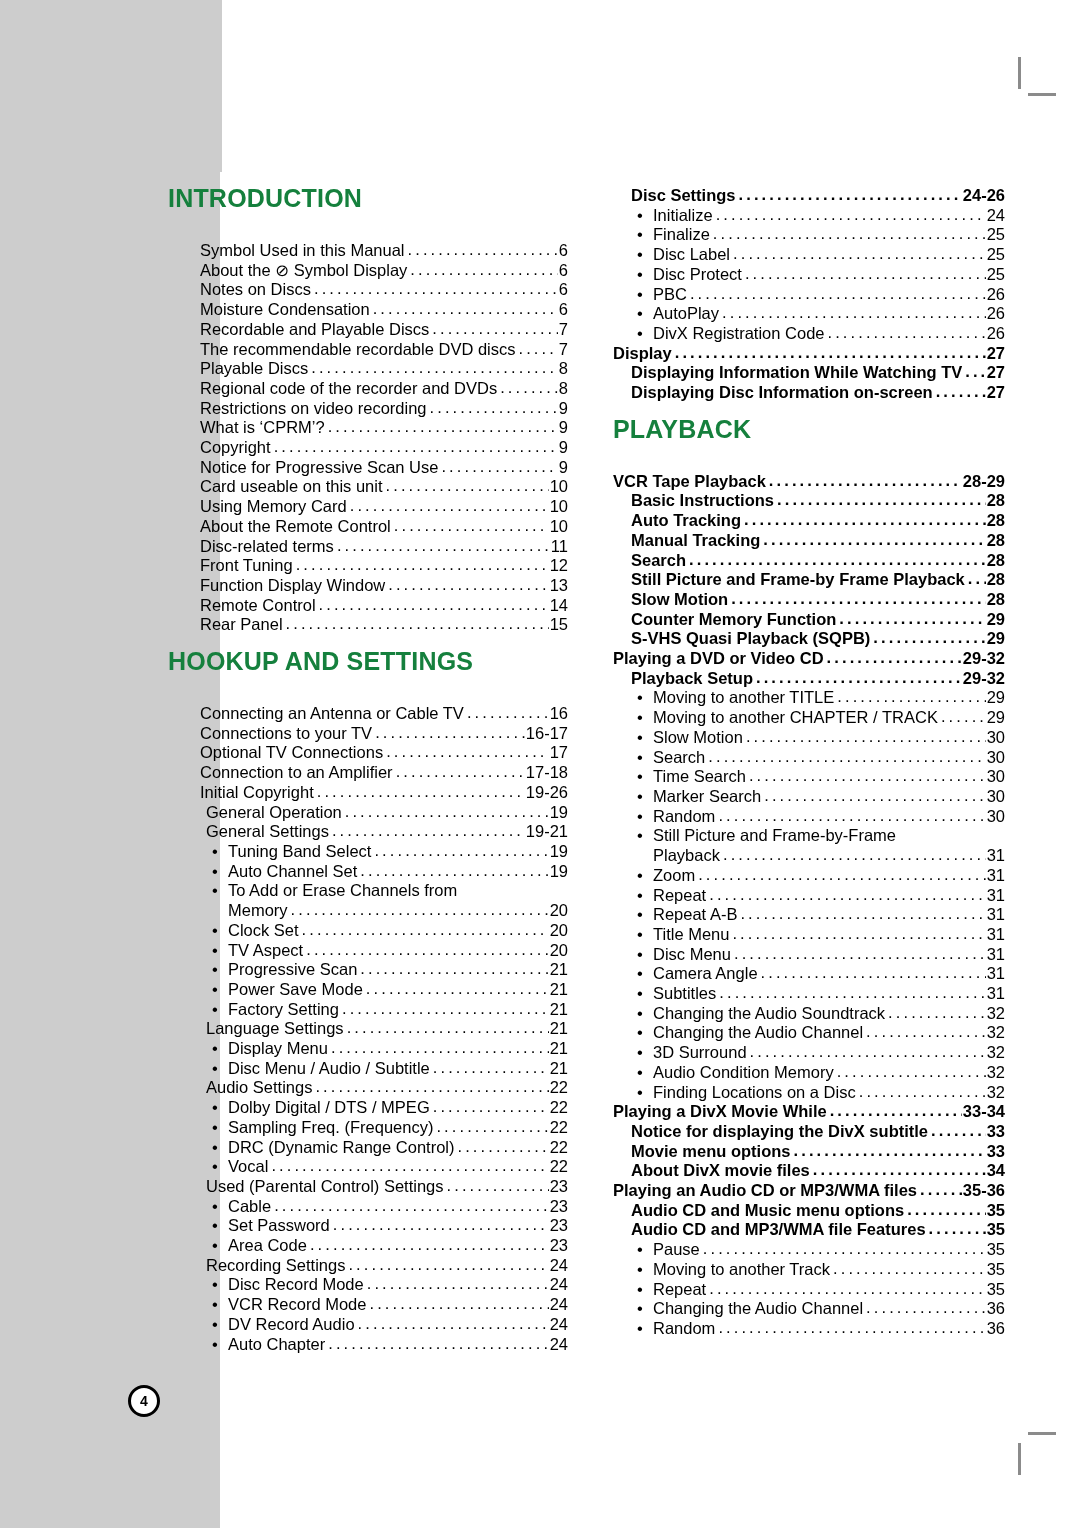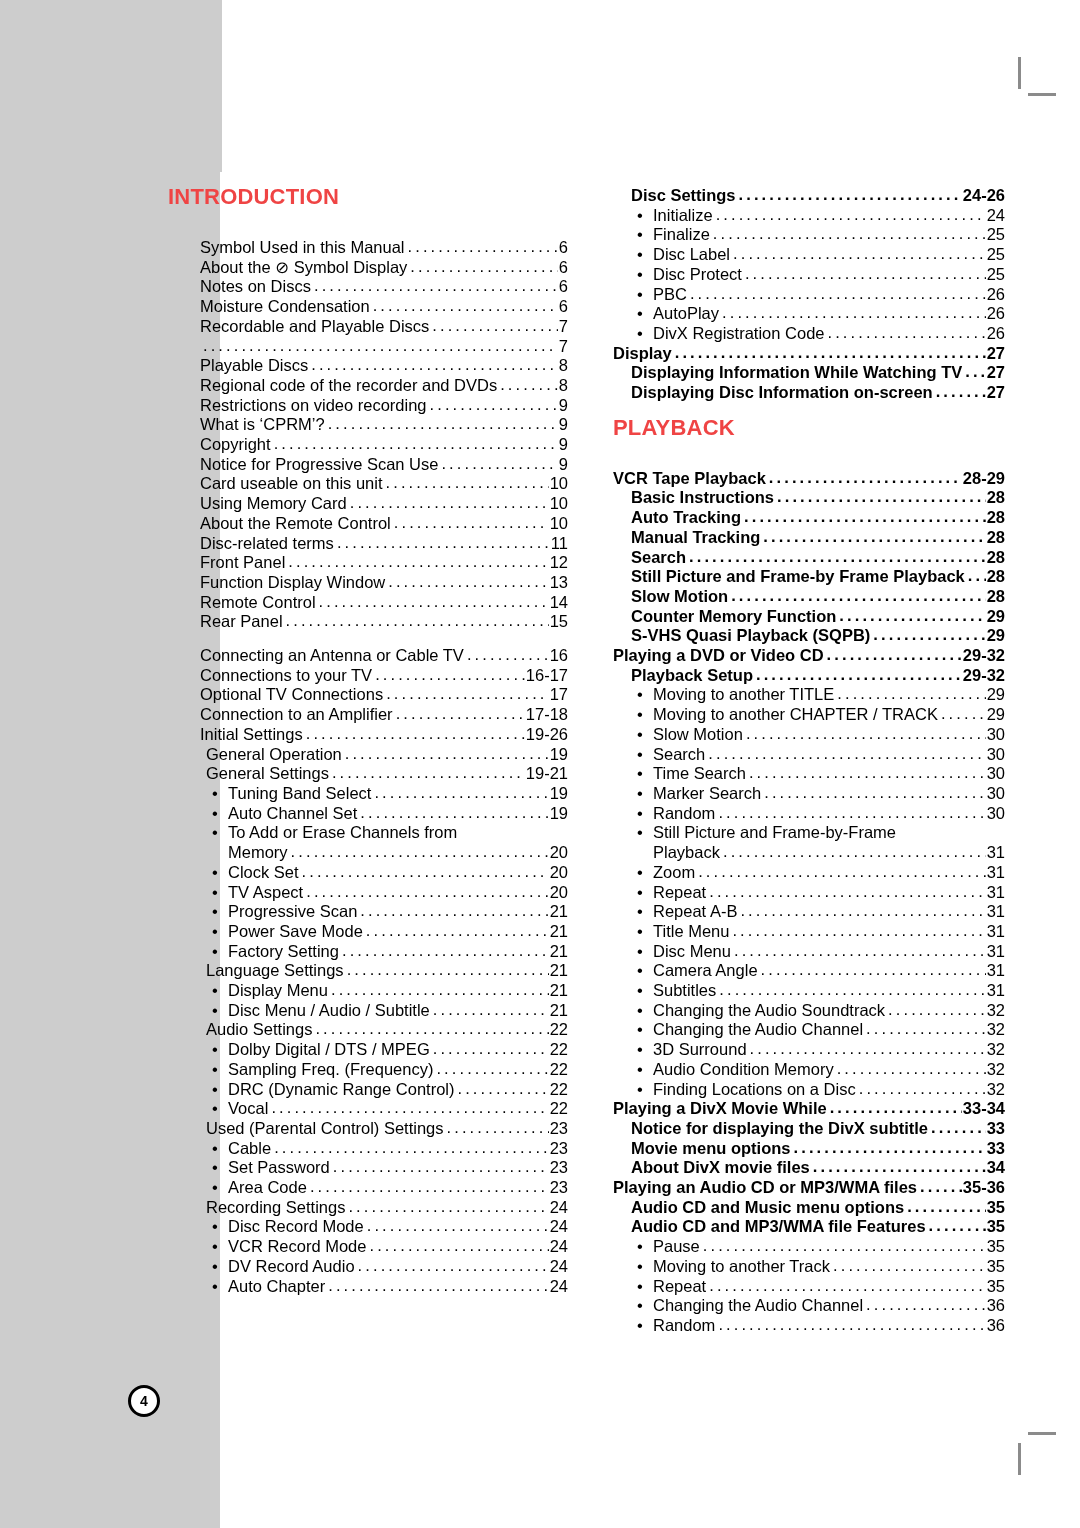"INTRODUCTION" .section-title { color: #ef4444 -> #15803d; font-size: 22px -> 25px }
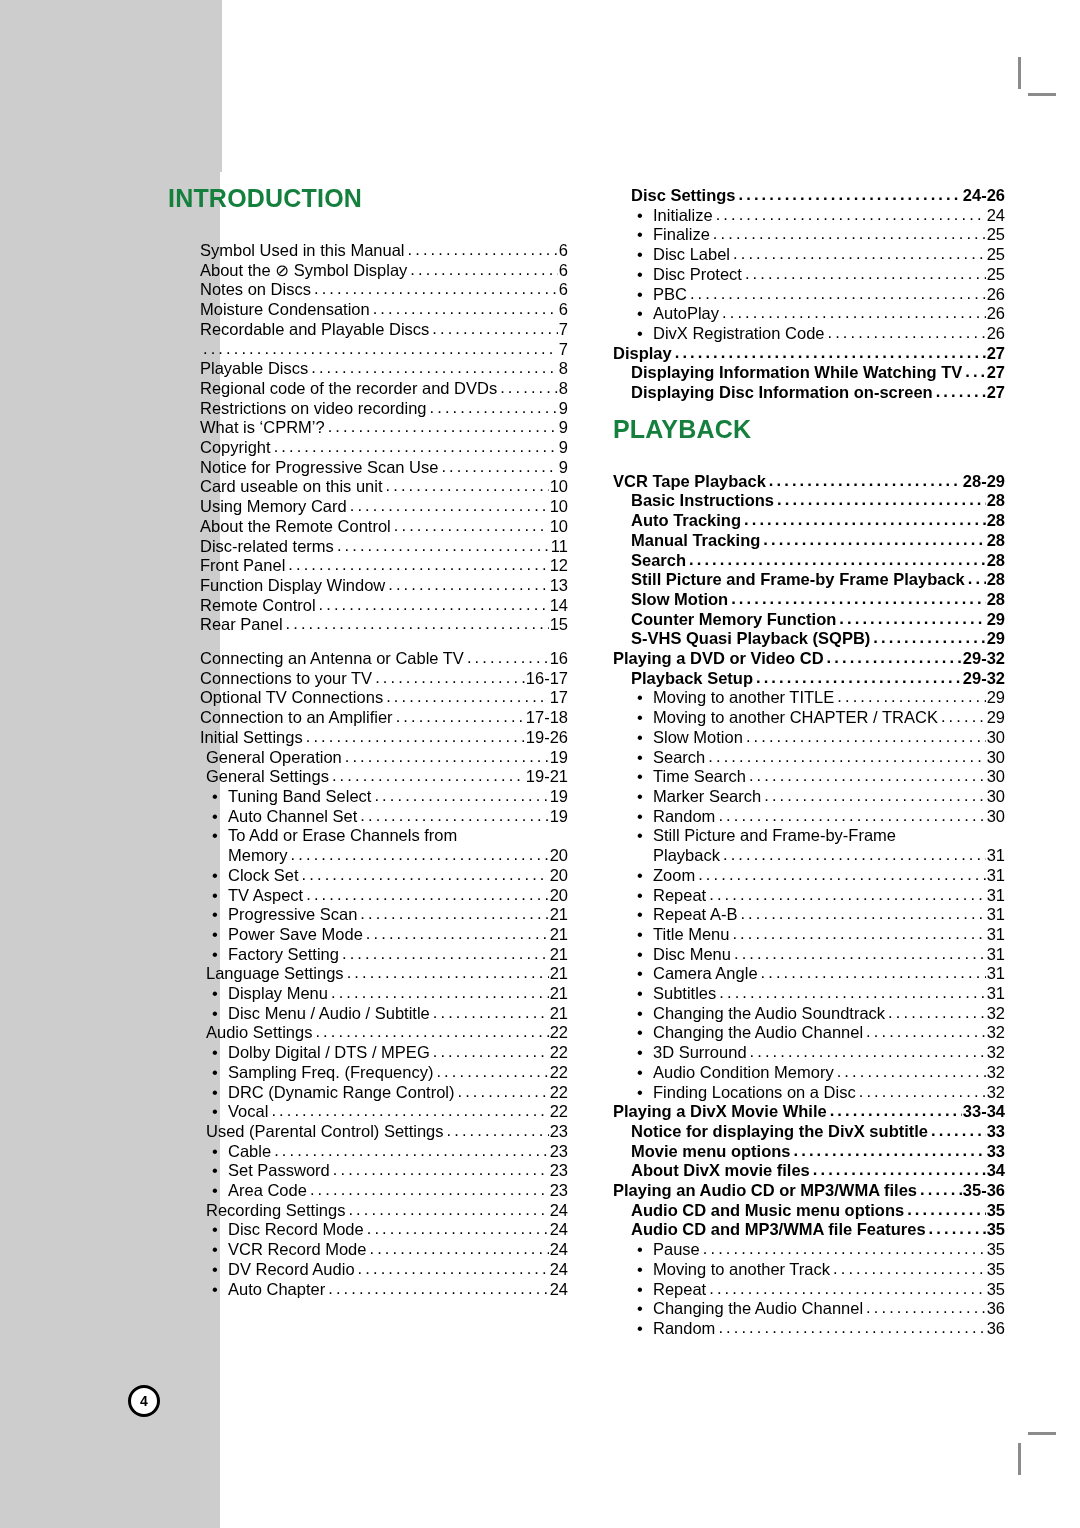"The recommendable recordable DVD discs" span.toc-label { html: none -> <span>The recommendable recordable DVD discs</span> }
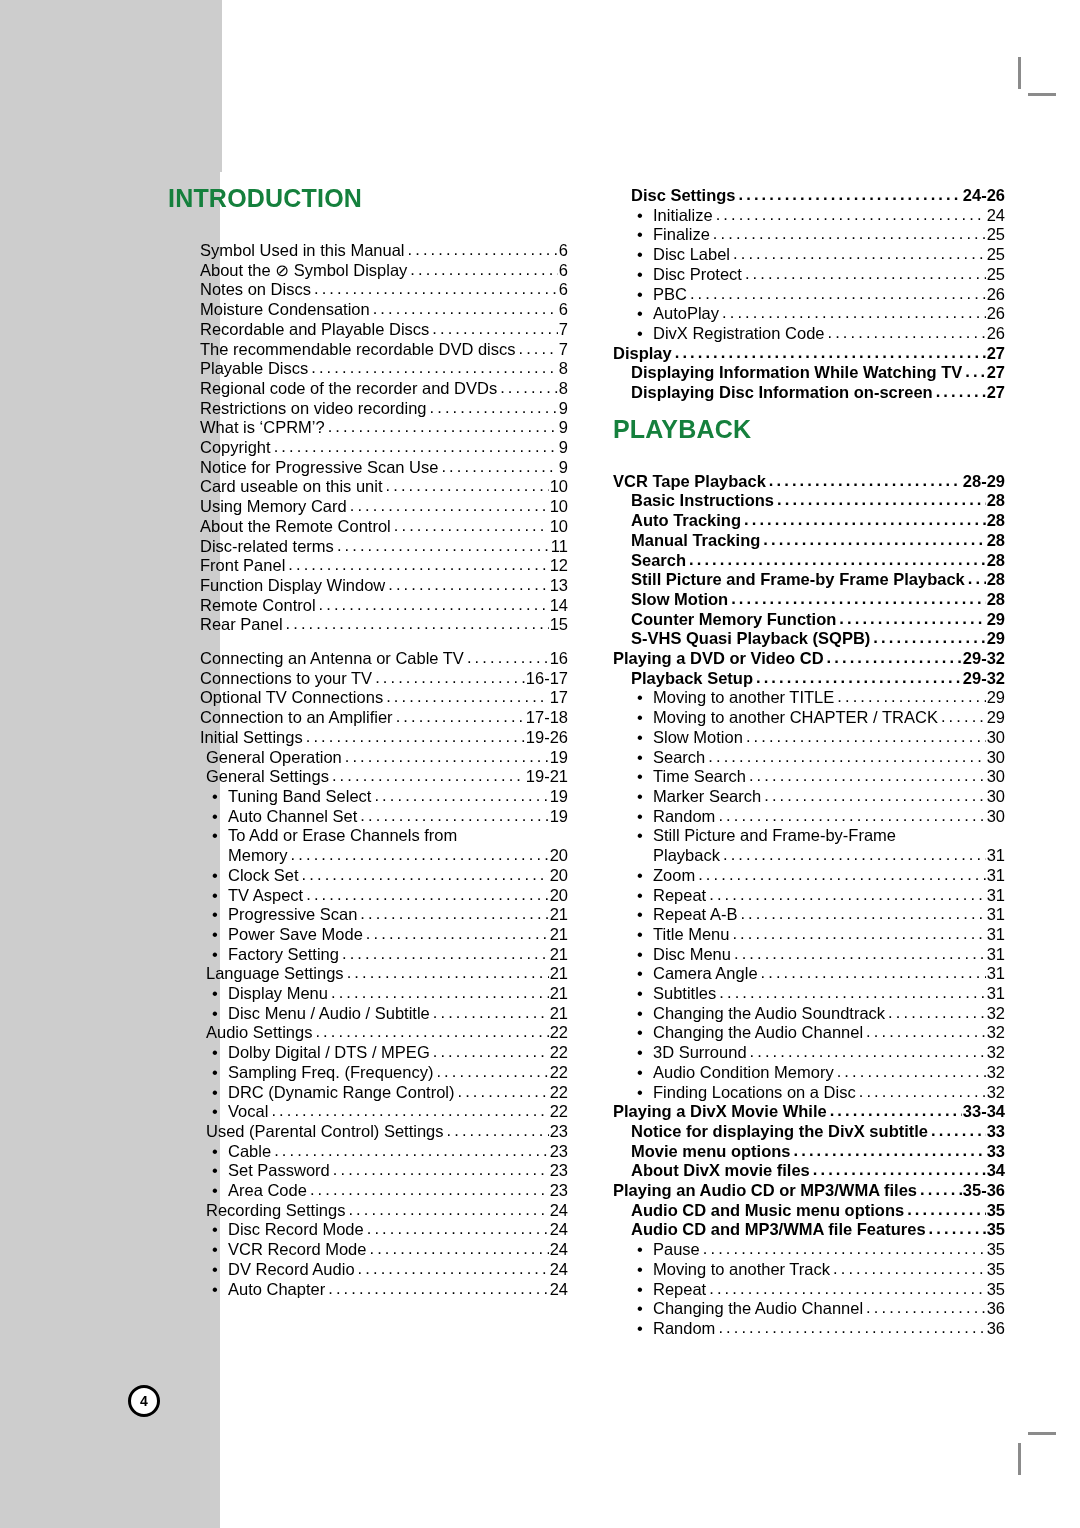"Front Panel" span.toc-label { text: Panel -> Tuning }
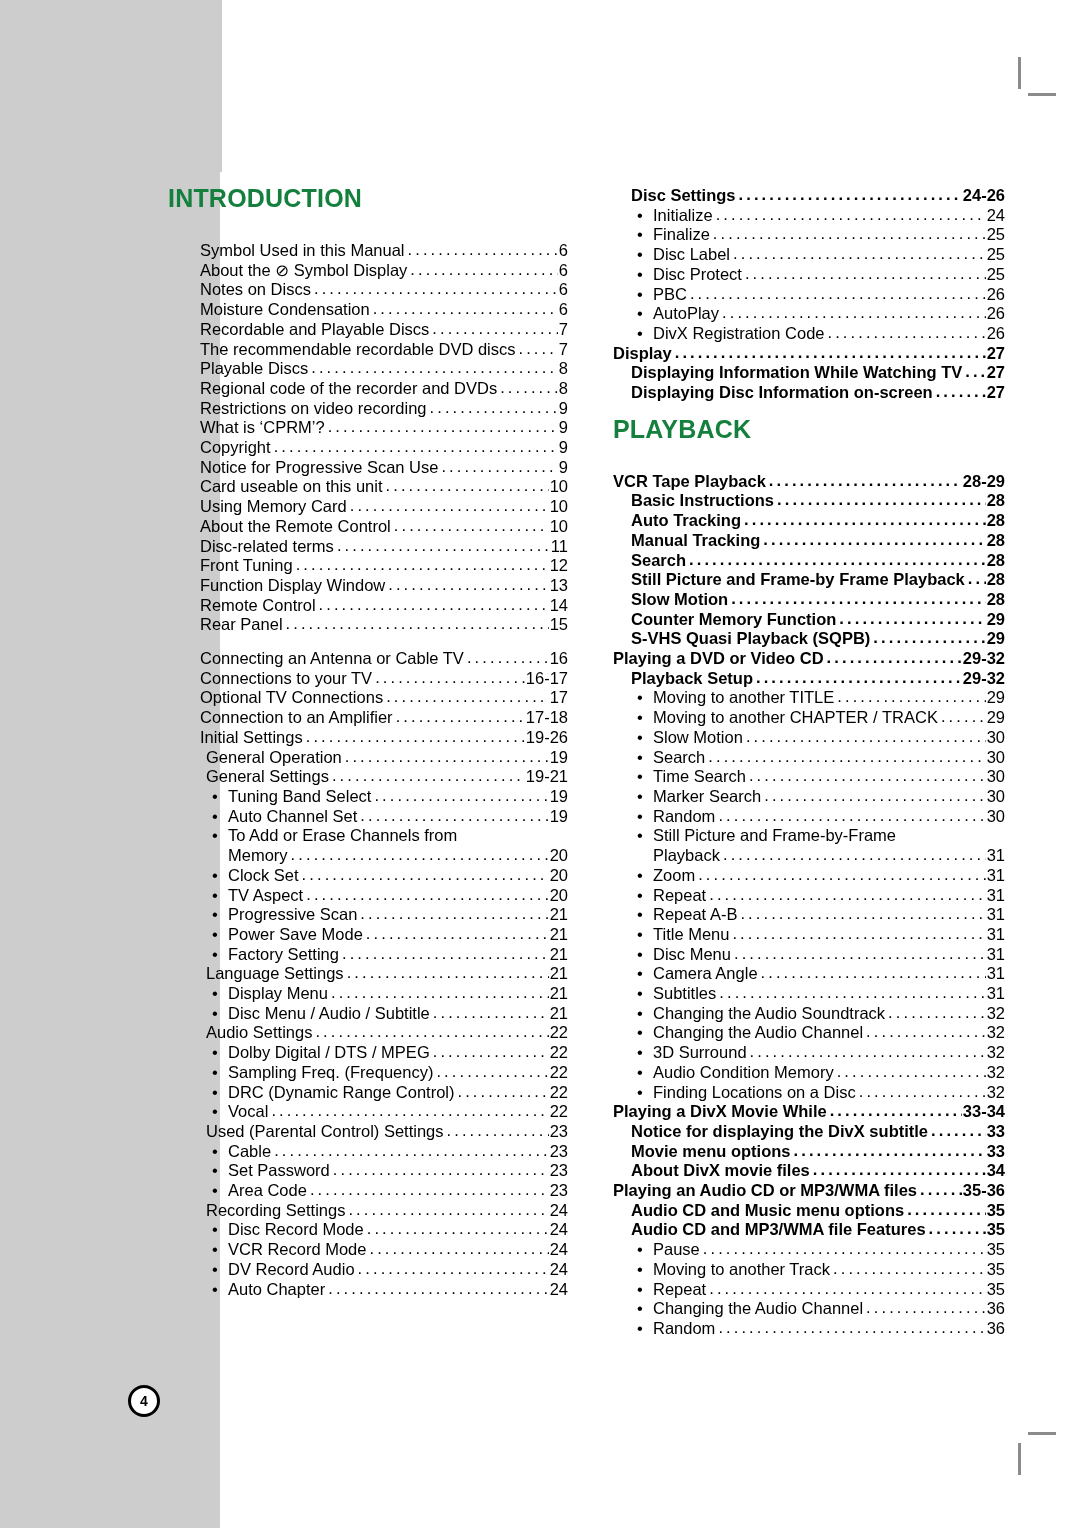"HOOKUP AND SETTINGS" div.section-title { html: none -> <div>HOOKUP AND SETTINGS</div> }
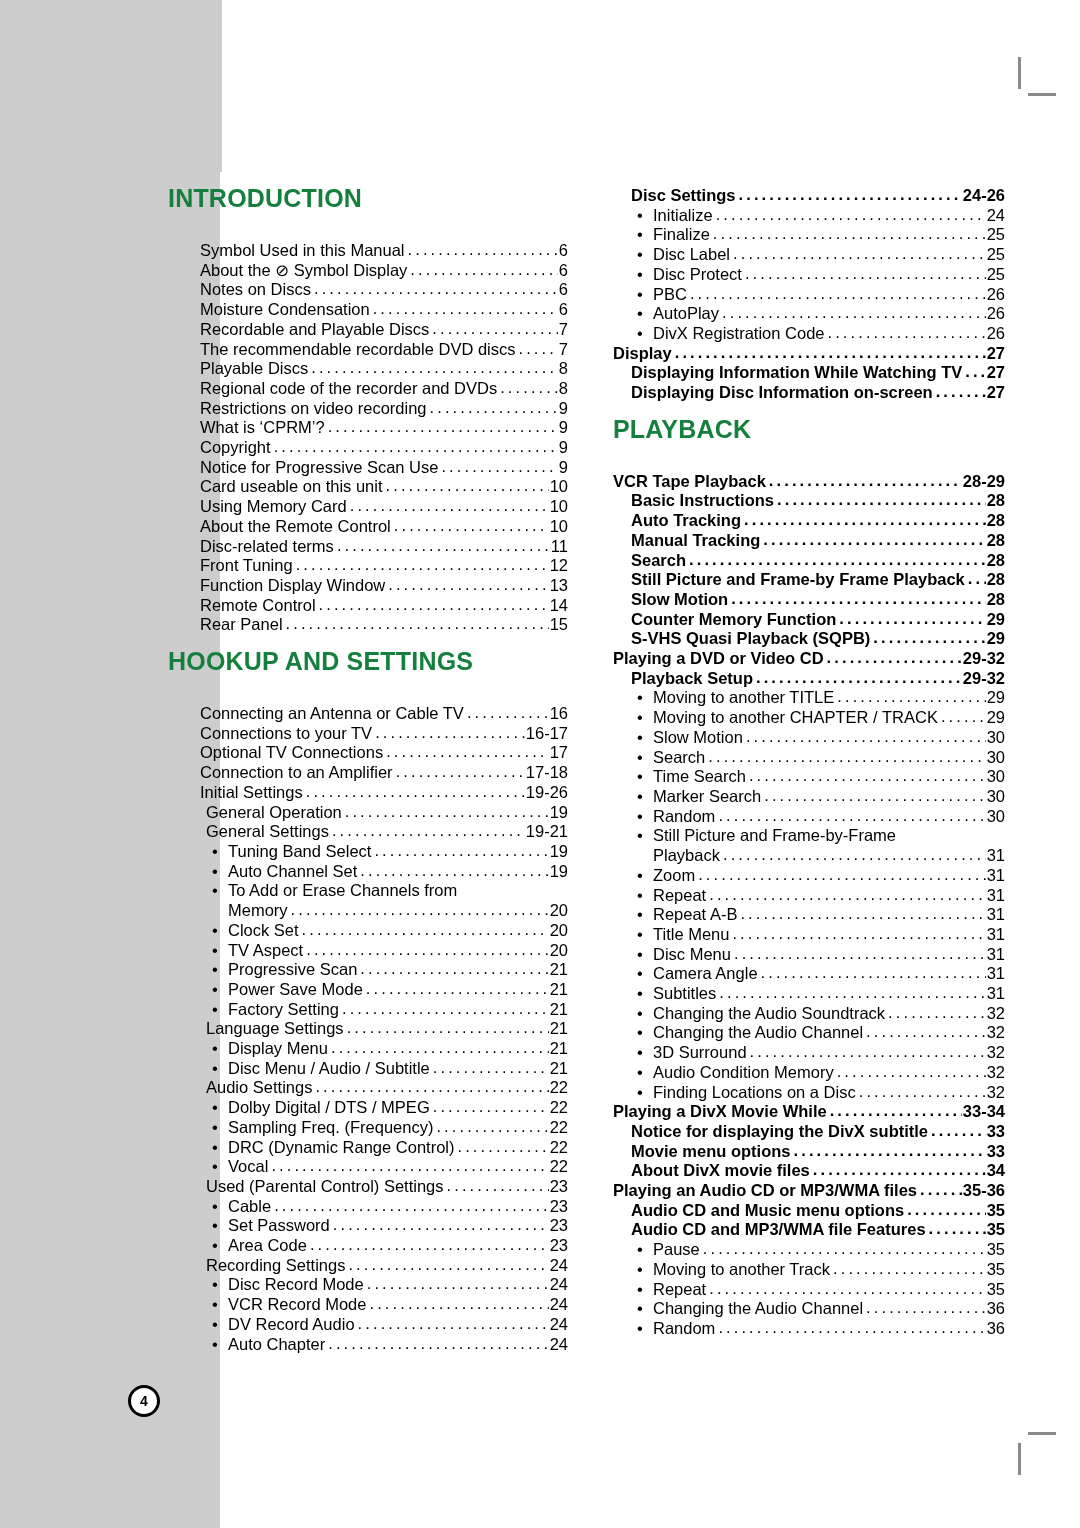"Initial Settings" span.toc-label { text: Settings -> Copyright }
